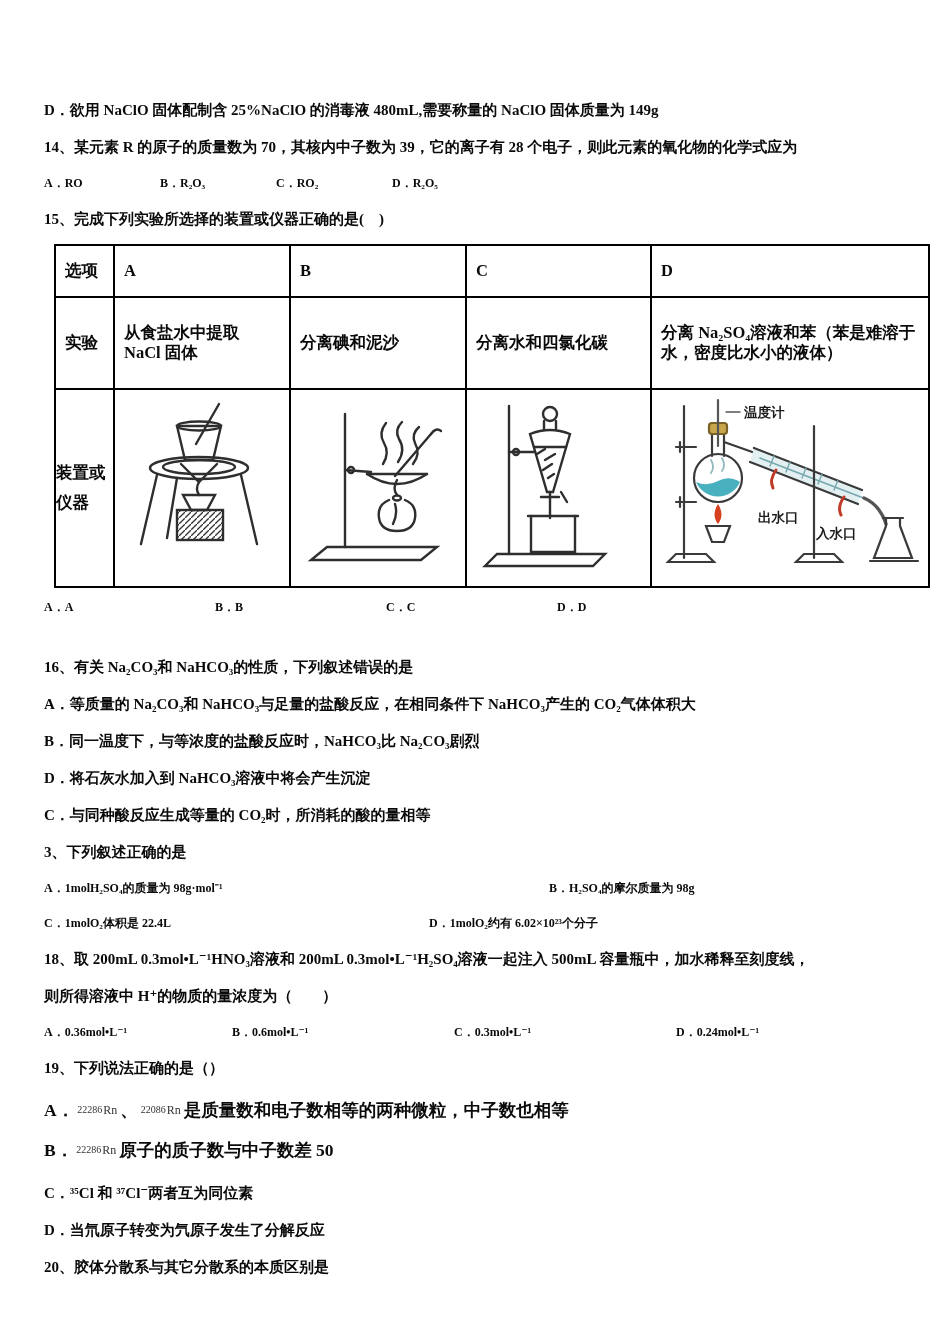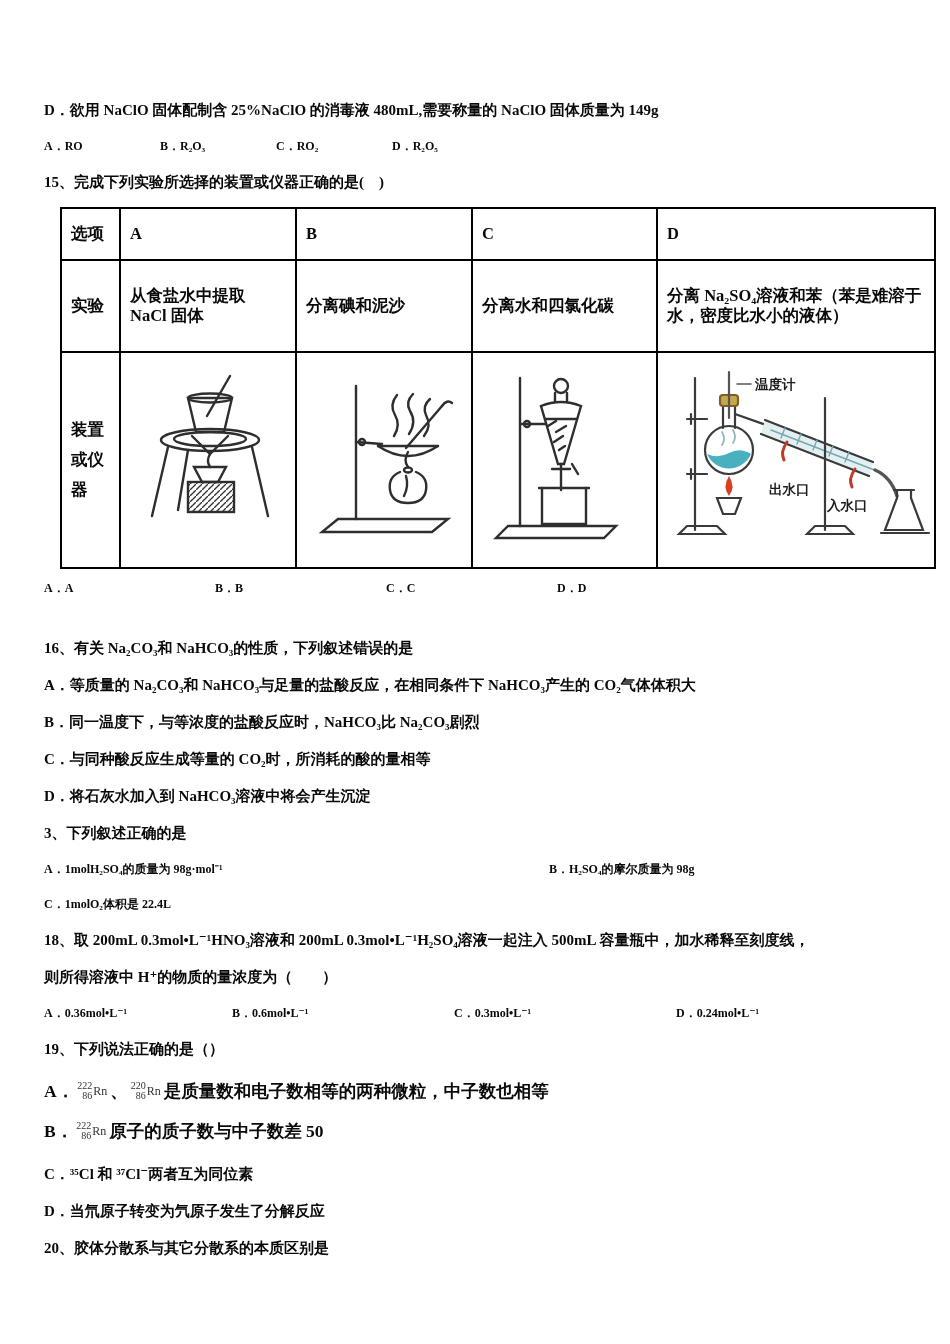"14、某元素 R 的原子的质量数为 70，其核内中子数为 39，它的离子有" p.line { html: none -> <p>14、某元素 R 的原子的质量数为 70，其核内中子数为 39，它的离子有 28 个电子，则此元素的氧化物的化学式应为</p> }
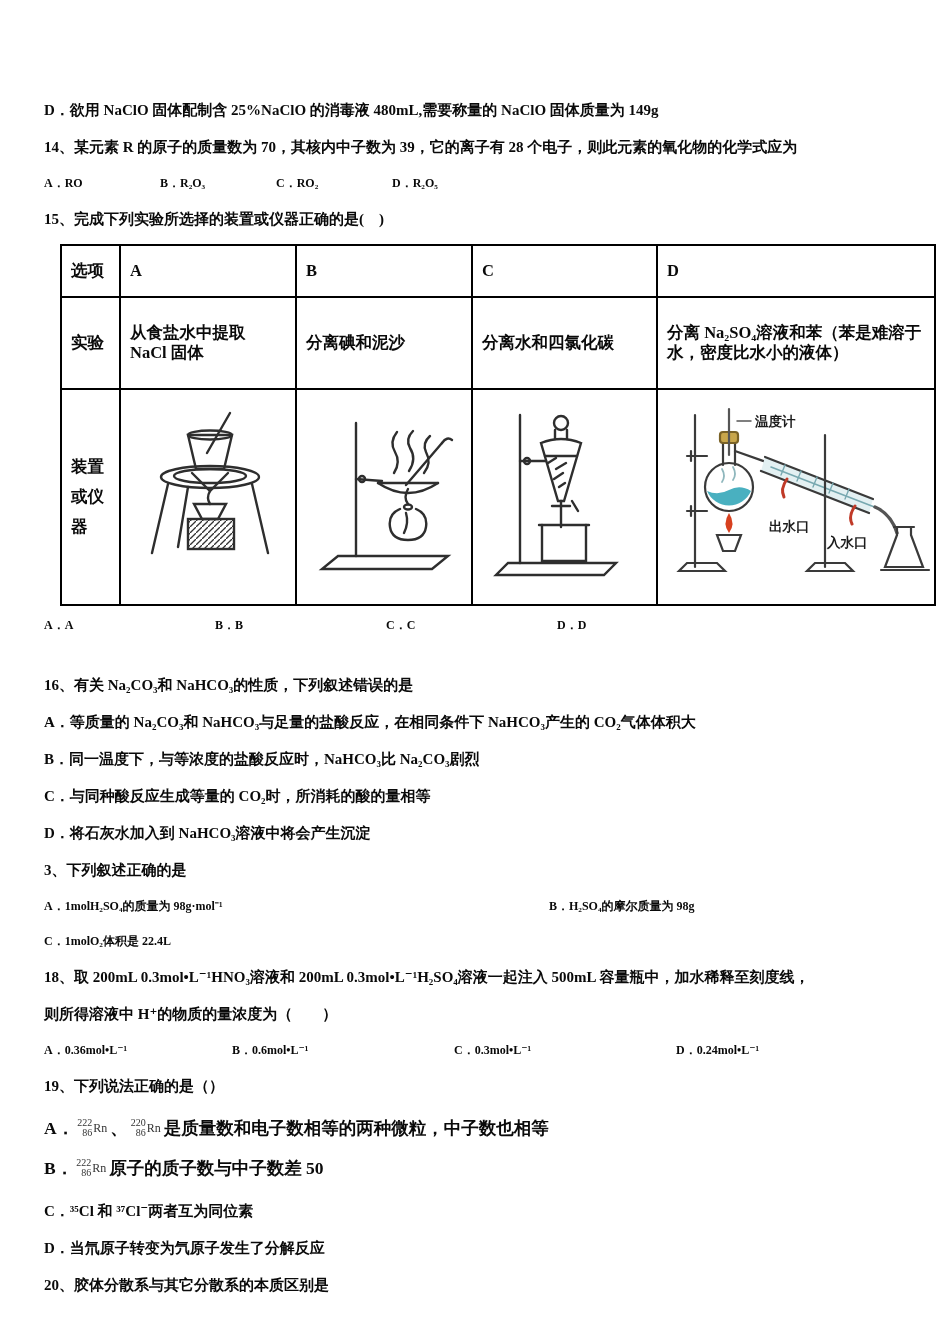"选项" table.q15 { margin: 6px 0 2px 16px -> 6px 0 2px 10px }
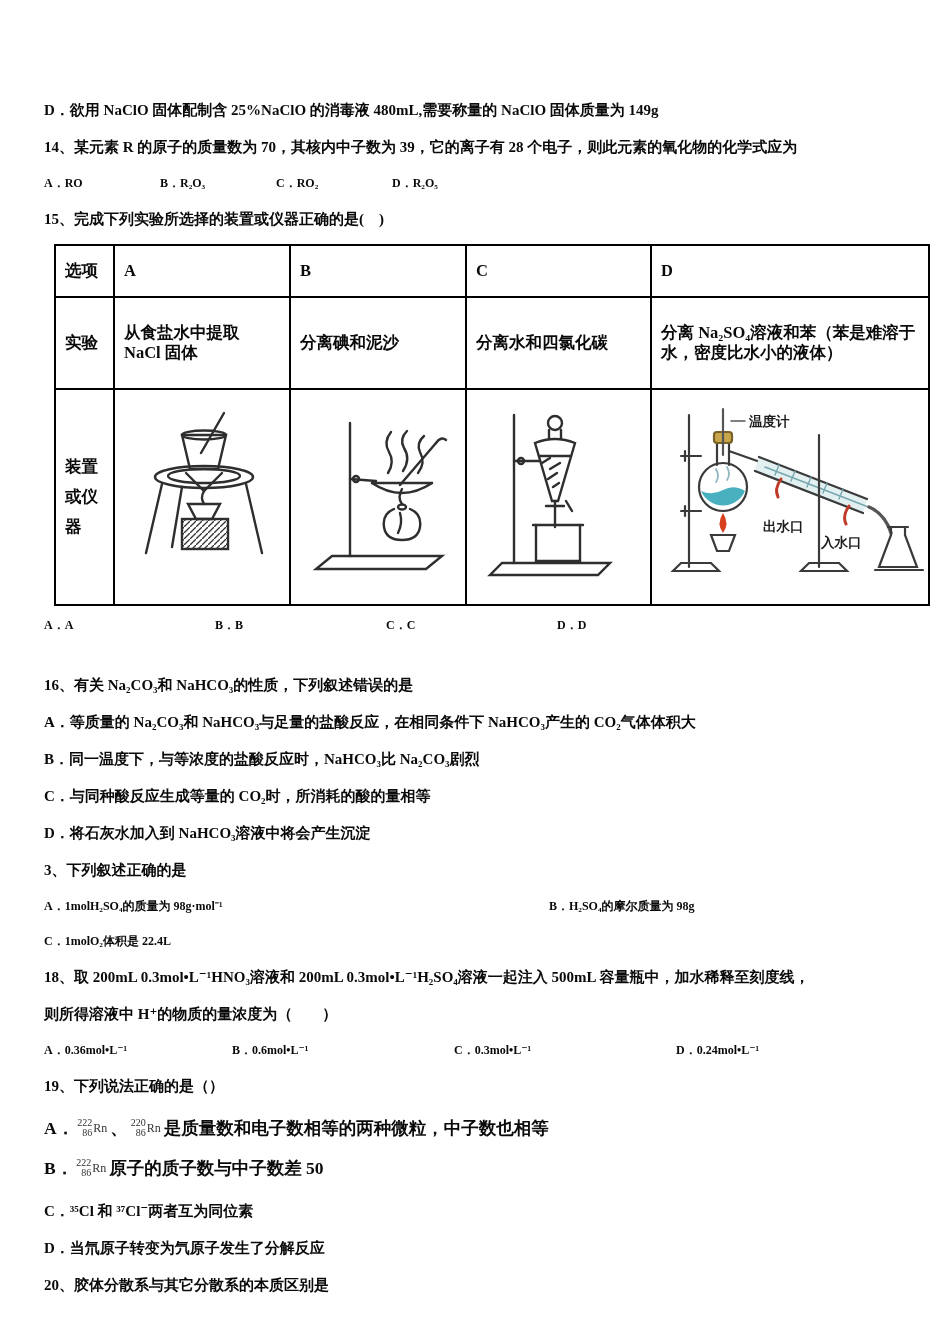"温度计" tr.r-app td { padding: 9px -> 0 }
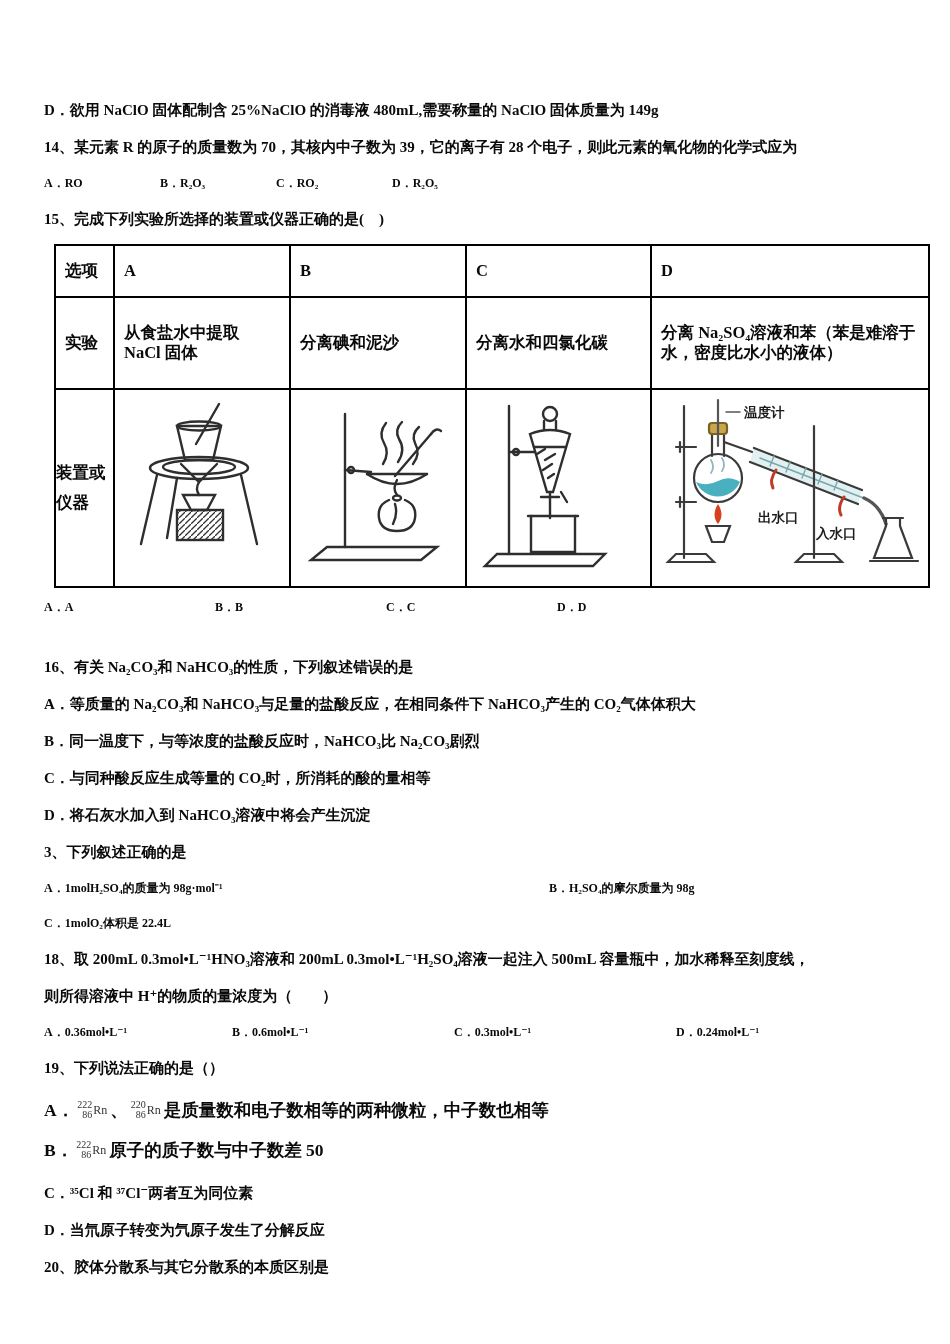"C．与同种酸反应生成等量的 CO₂时，所消耗的酸的量相等" p.line { order: before "D．将石灰水加入到 NaHCO₃溶液中将会产生沉淀" -> after "D．将石灰水加入到 NaHCO₃溶液中将会产生沉淀" }
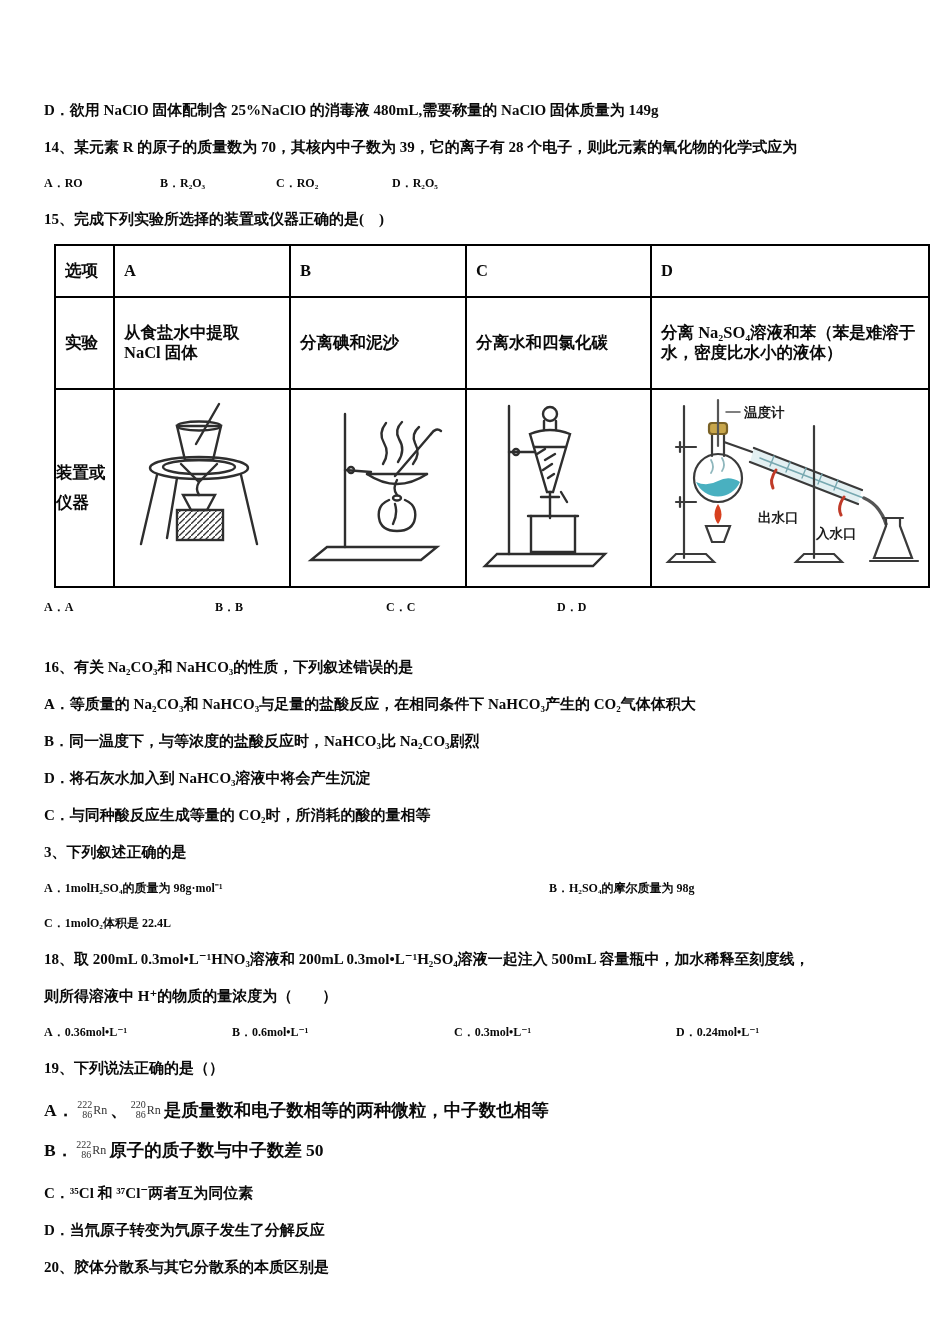"D．1molO₂约有 6.02×10²³个分子" span { html: none -> <span>D．1molO₂约有 6.02×10²³个分子</span> }
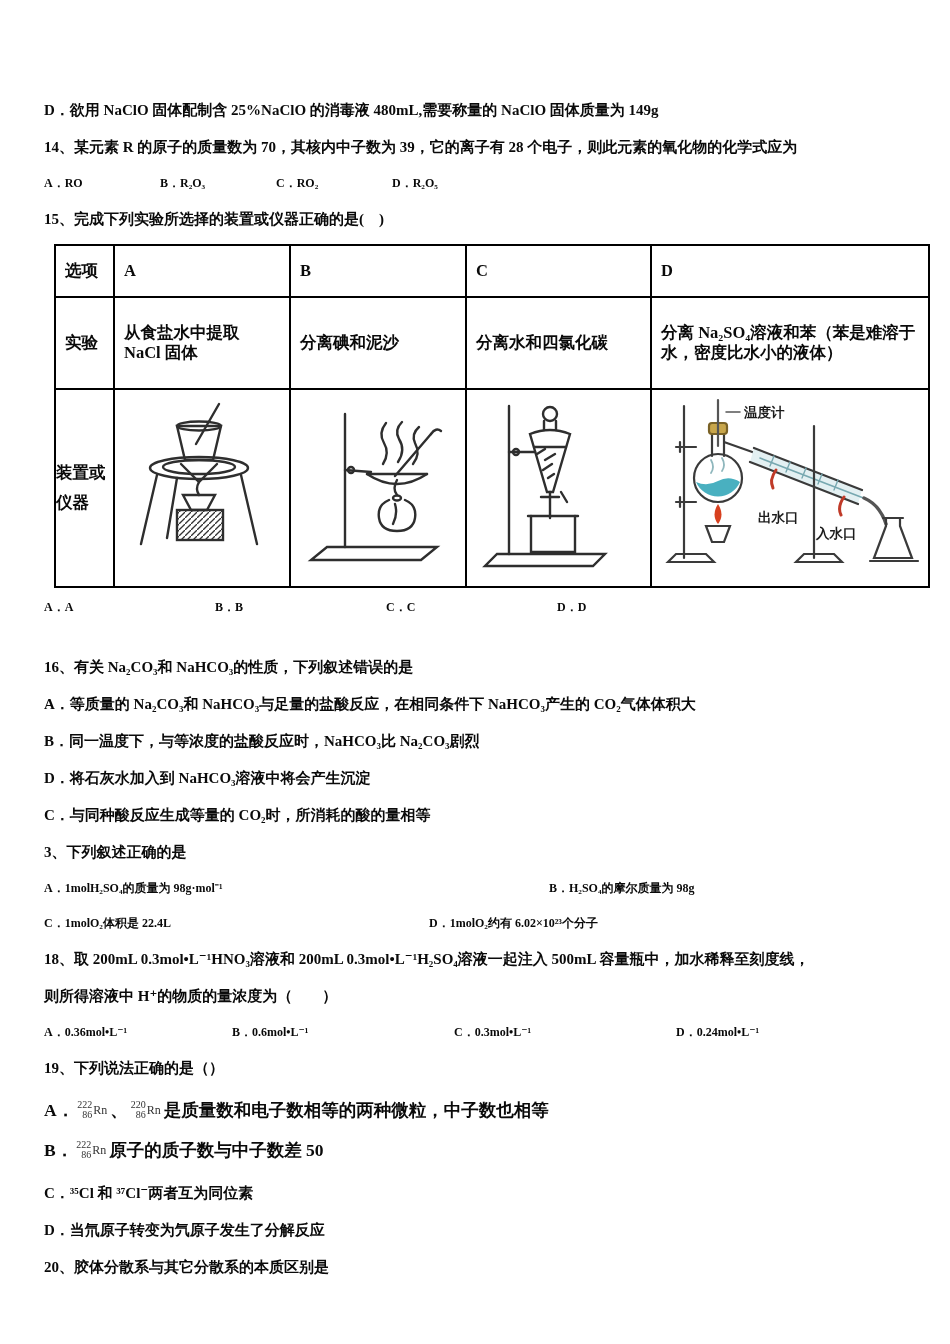"222" .iso .nums { flex-direction: column -> row }
